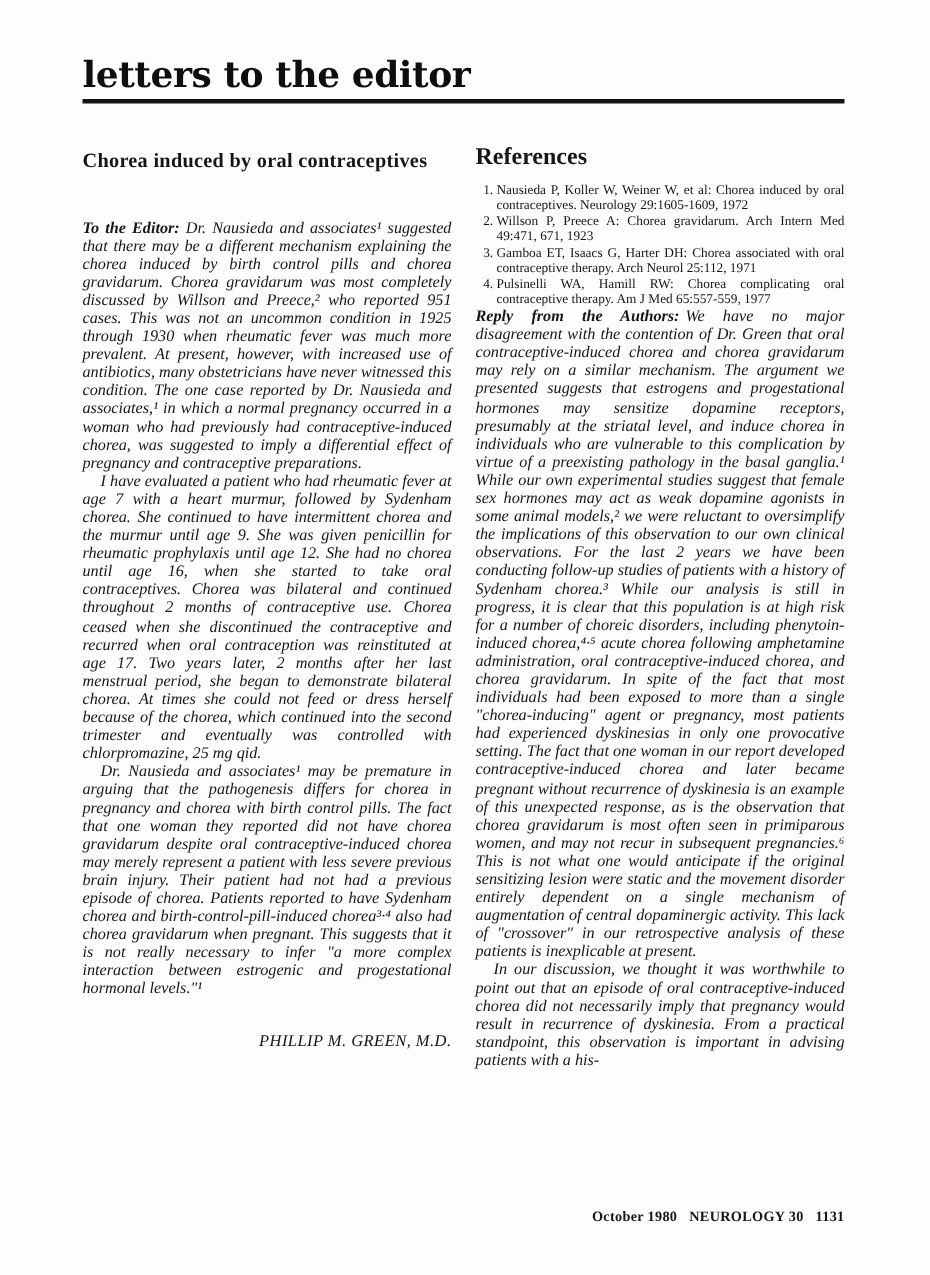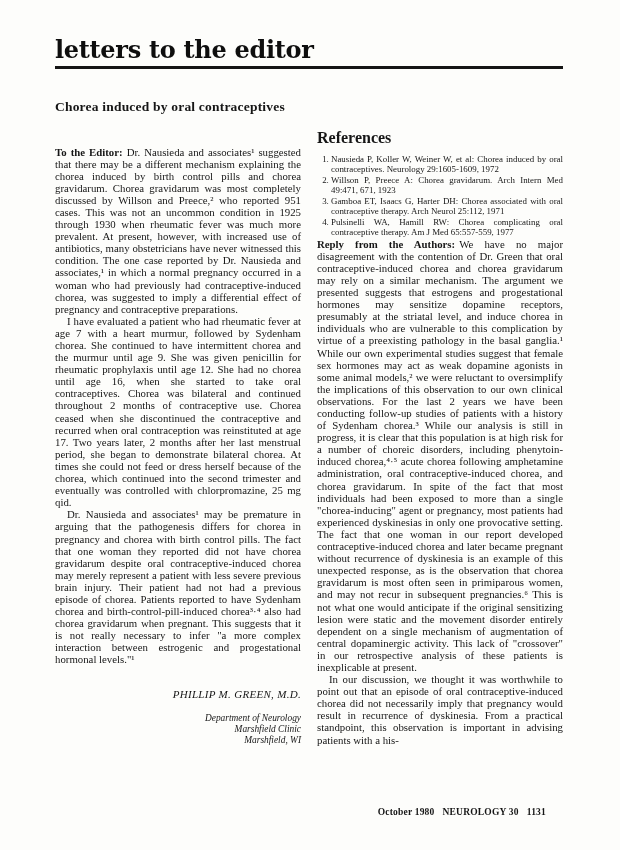"Chorea induced by oral contraceptives" .columns { align-items: flex-end -> none }
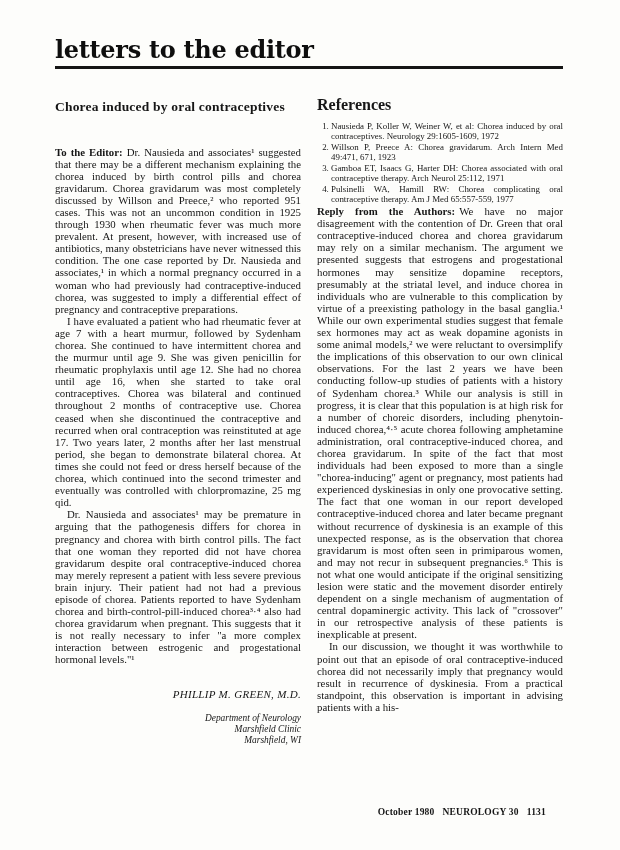"To the Editor: Dr. Nausieda" p.body { font-style: none -> italic }
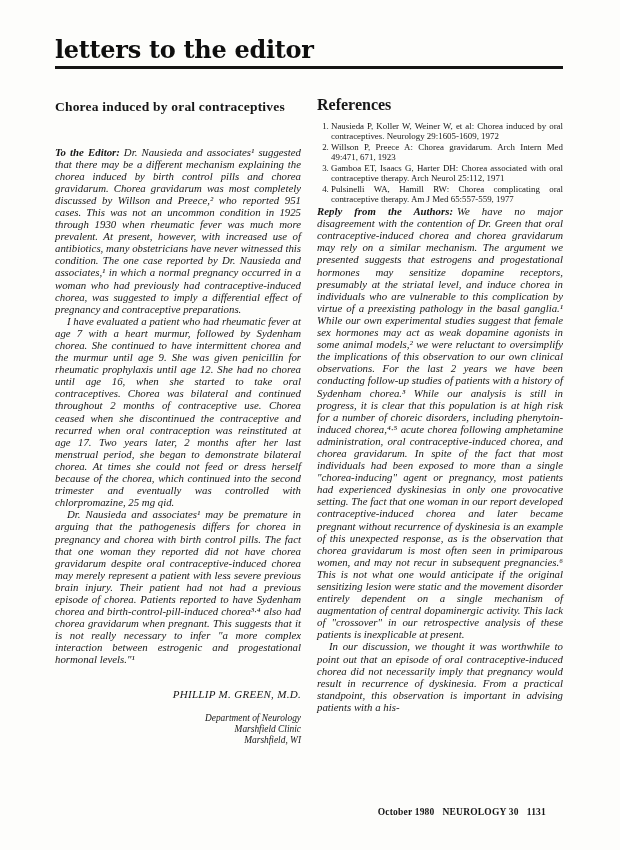"Department of Neurology" div.affiliation { html: <div> <div>Department of Neurology</div> <div>Marshfield Clinic</div> <div>Marshfield, WI</div> </div> -> none }
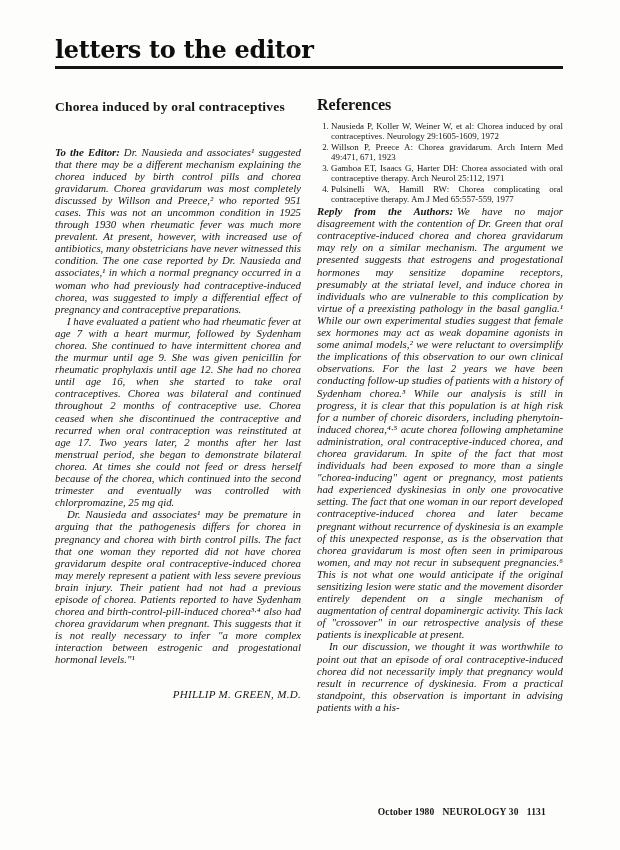"October 1980 NEUROLOGY 30 1131" .page-footer { right: 74px -> 57px }
